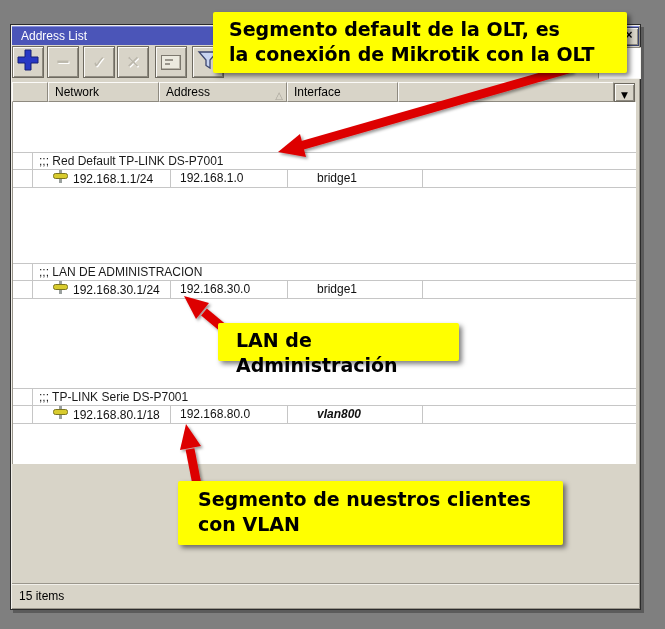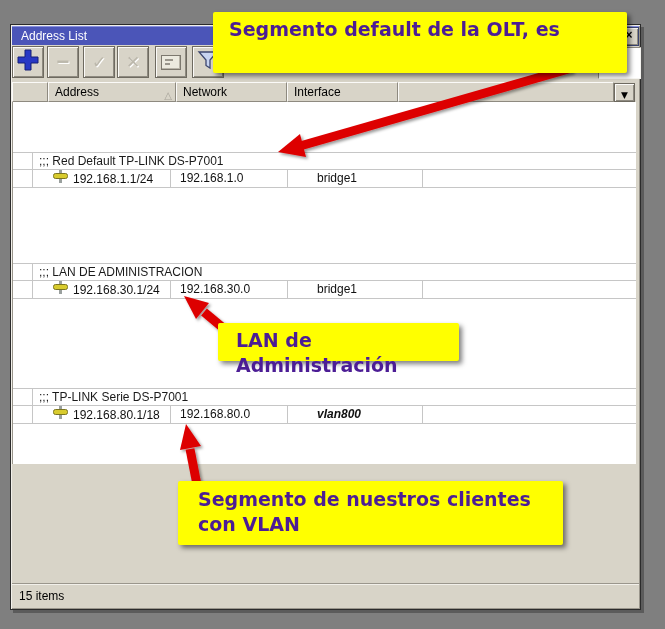"Segmento default de la OLT," .callout { color: #4c1d95 -> #000000 }
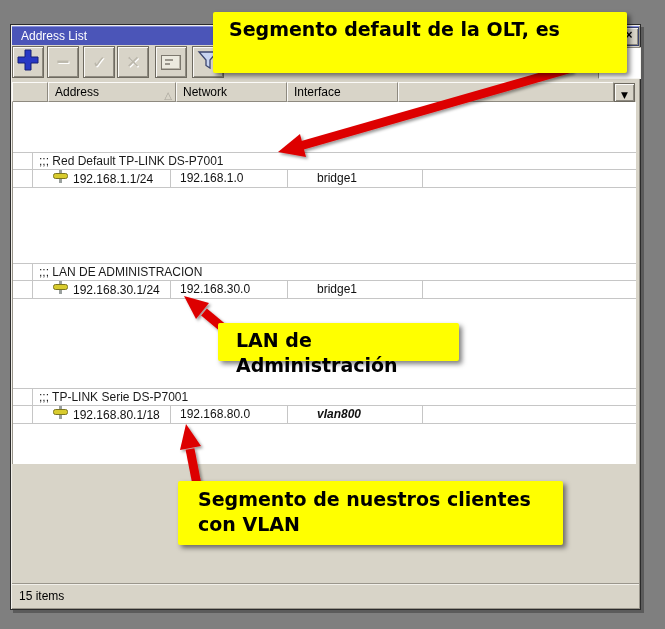"la conexión de Mikrotik con" div { html: none -> <div>la conexión de Mikrotik con la OLT</div> }
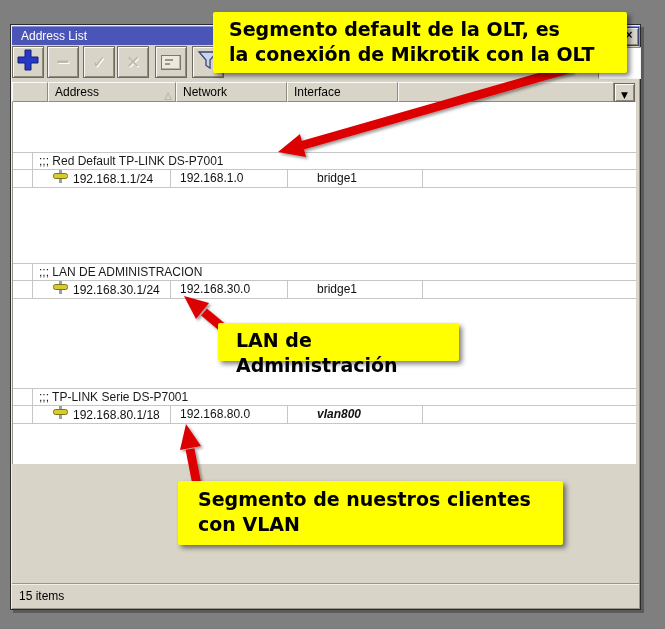"Address" div.hcell { order: before "Network" -> after "Network" }
